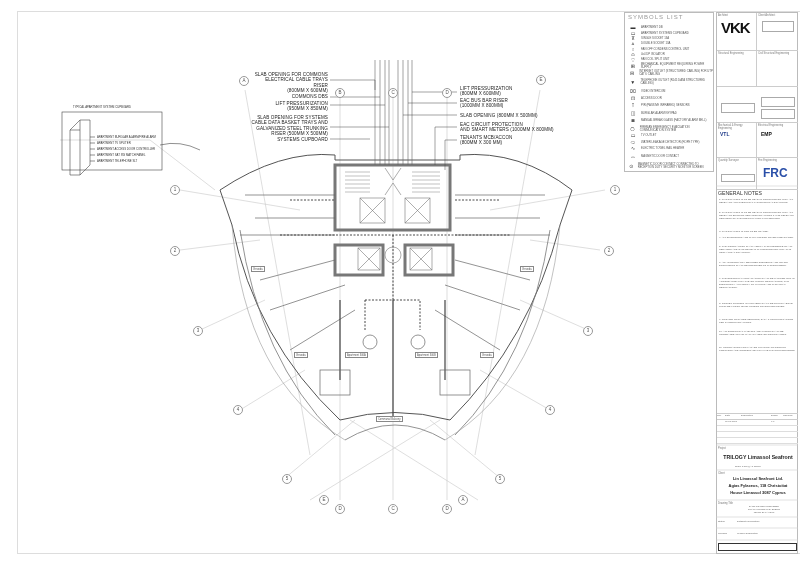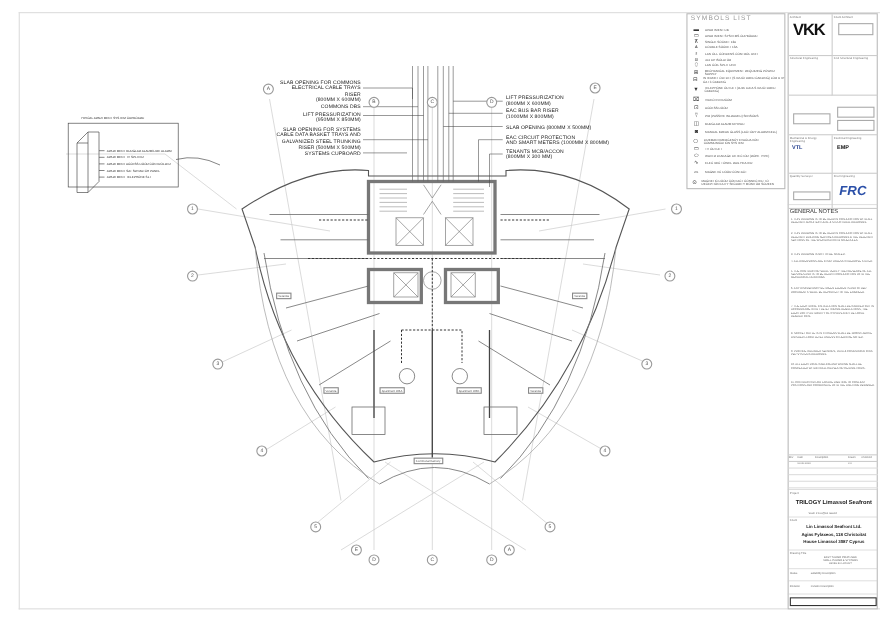"FRC" .logo-frc { font-style: italic -> none }
